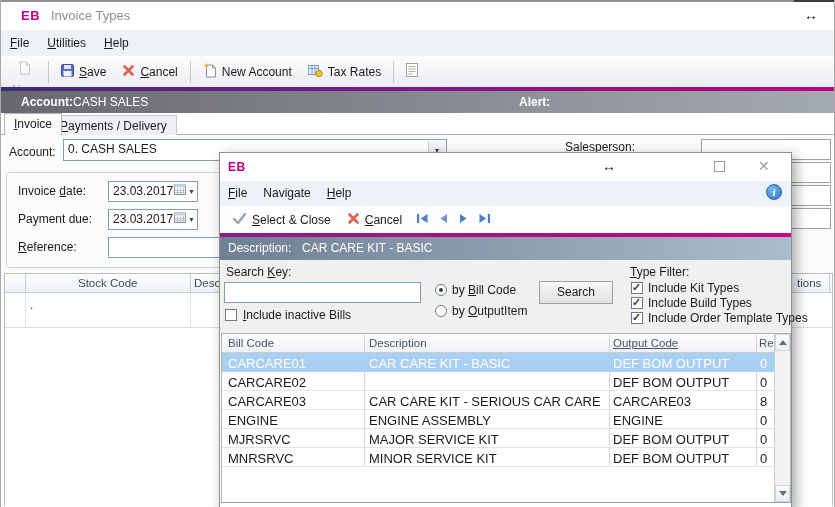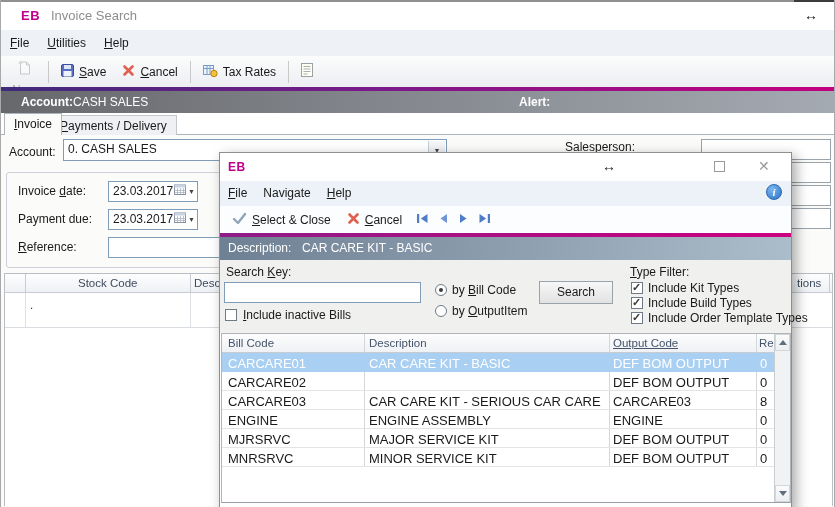"Invoice Search" span.abs { text: Search -> Types }
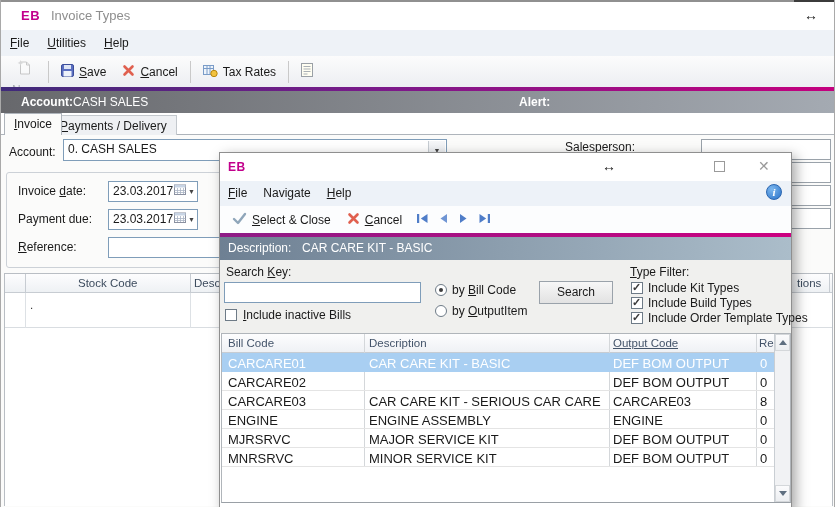"New Account" div.tb-btn { html: none -> <div> <span><svg> <path></path> <path></path> <path></path> </svg></span> <span>New Account</span> </div> }
